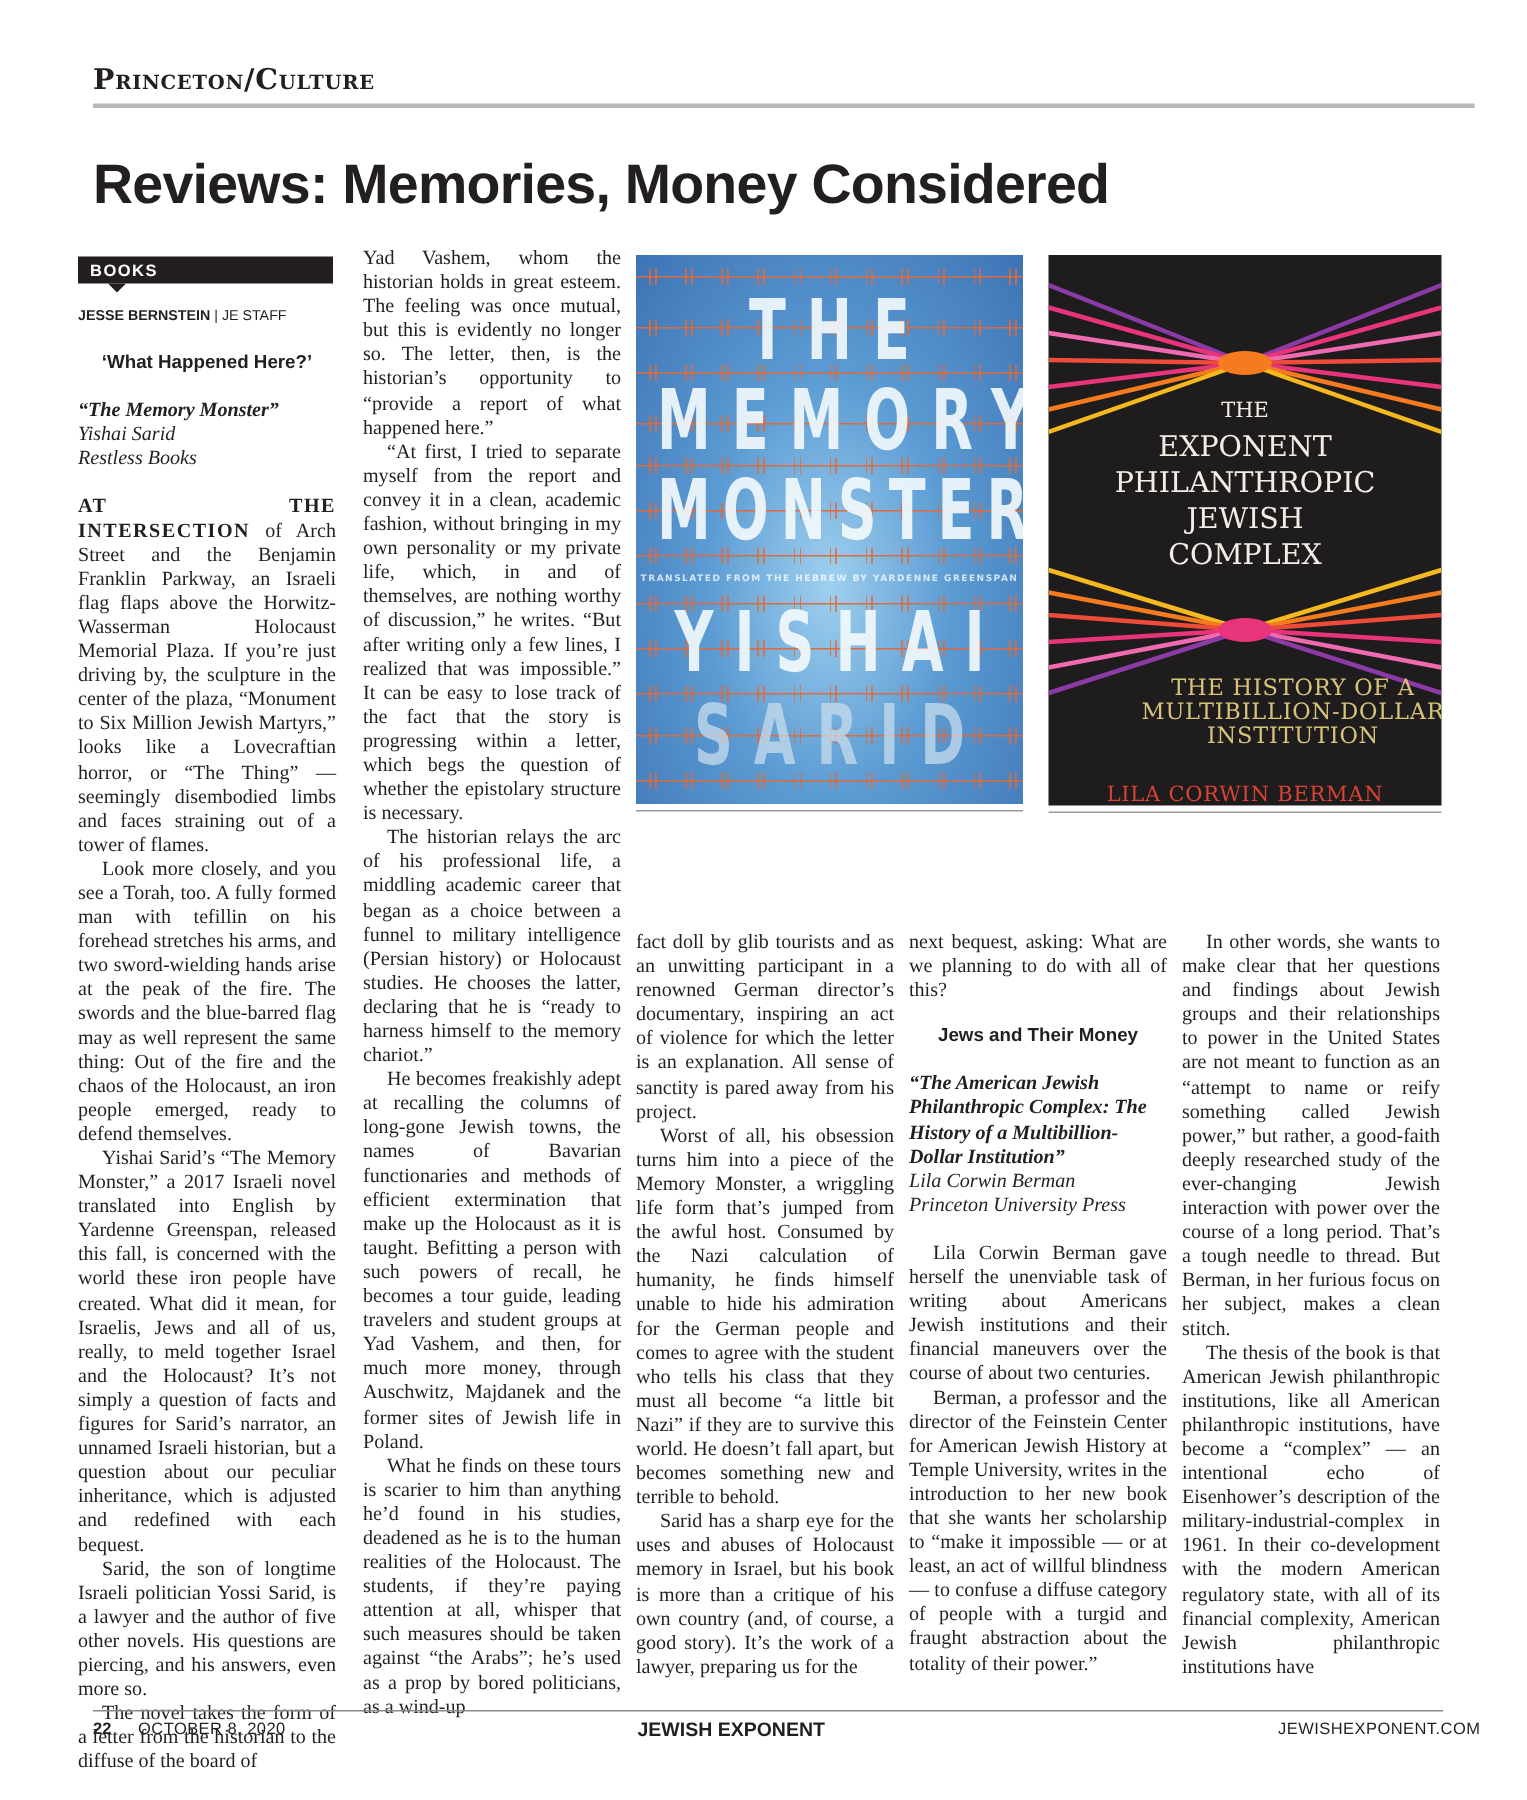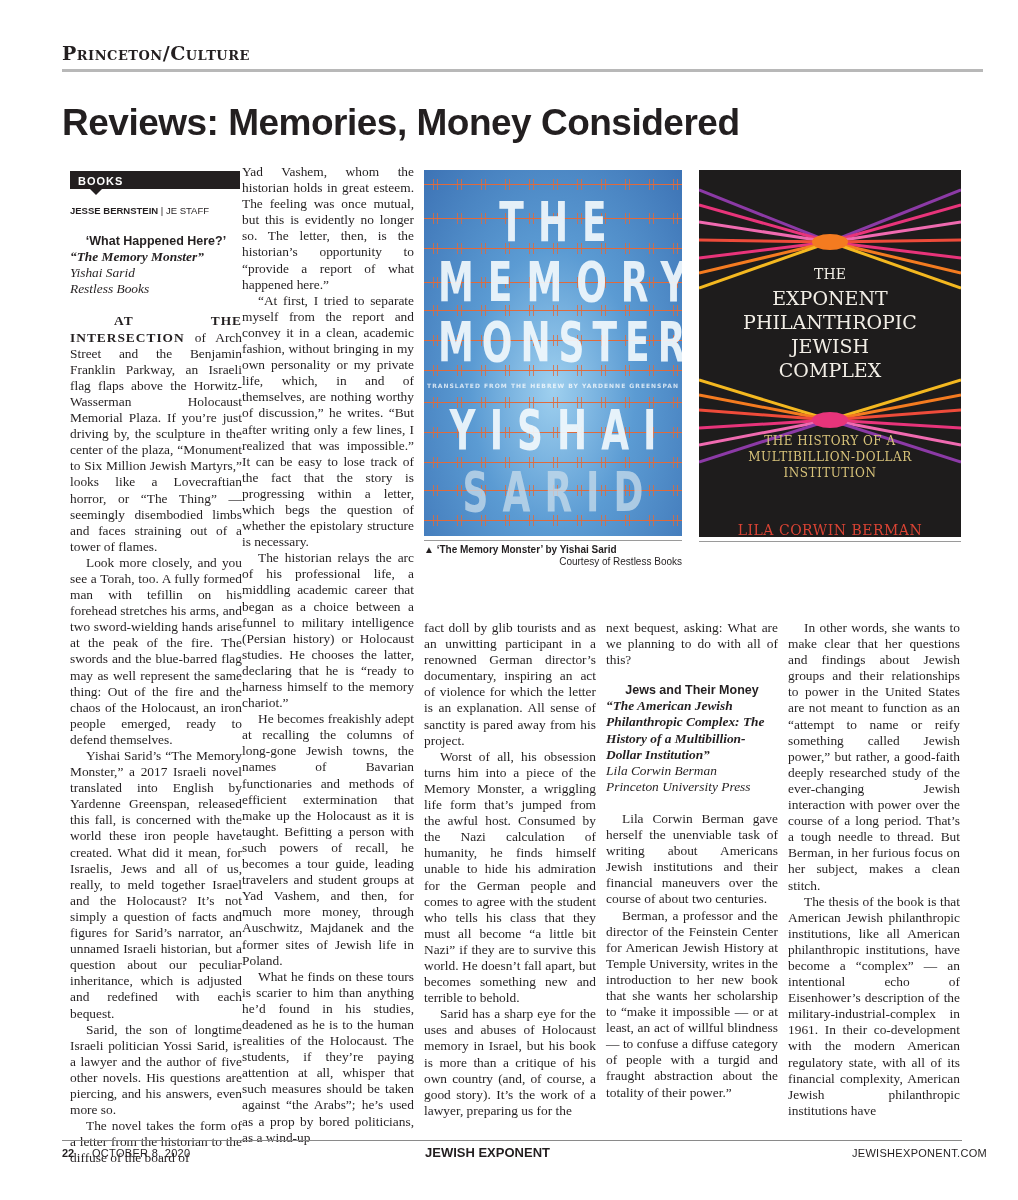"BOOKS" .col1 { left: 70px -> 52px }
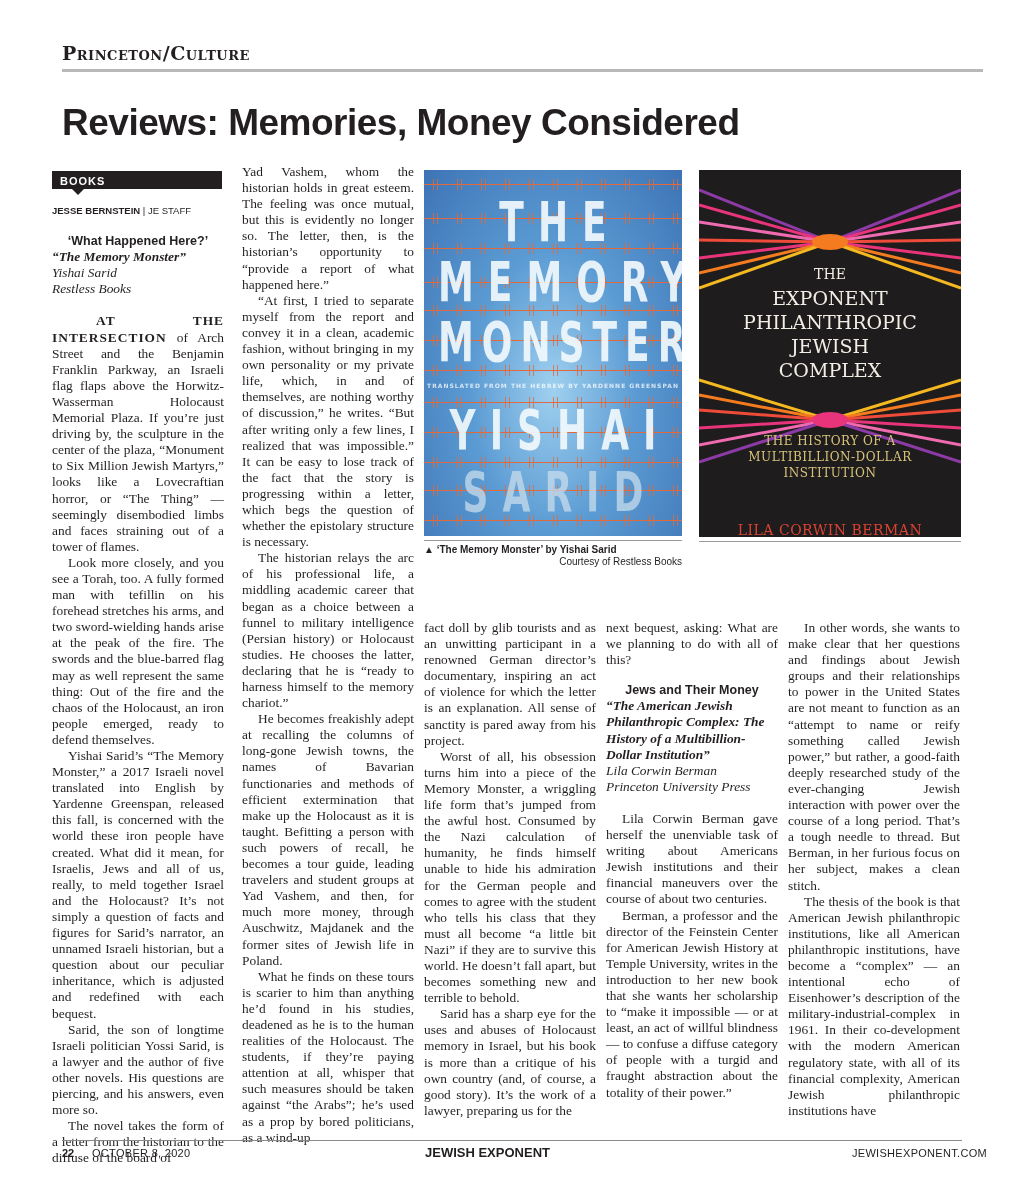"“The Memory Monster”" .bookinfo { margin-top: none -> 16px }
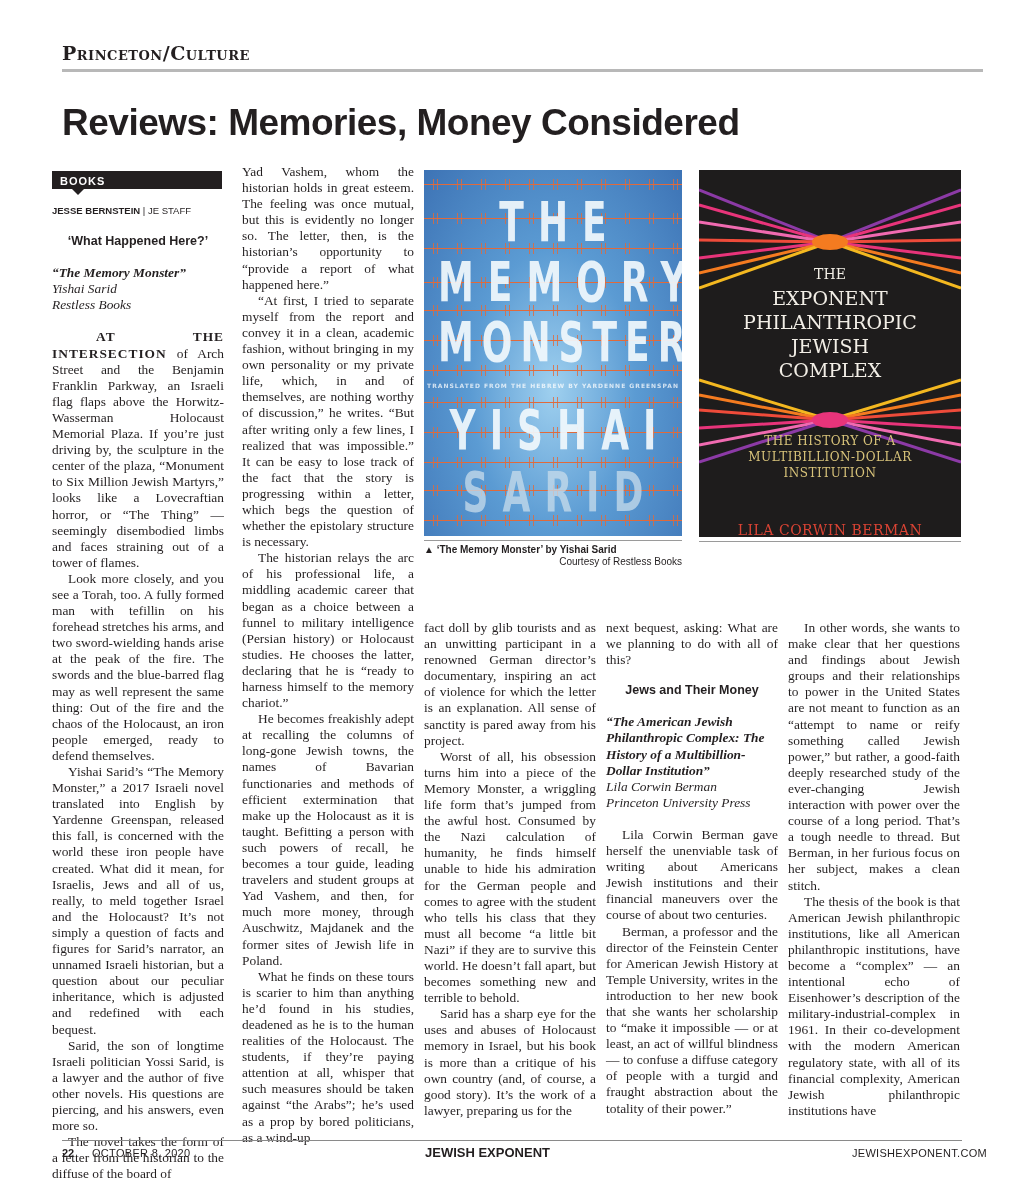"AT THE INTERSECTION" .leadin { margin-left: 44px -> none }
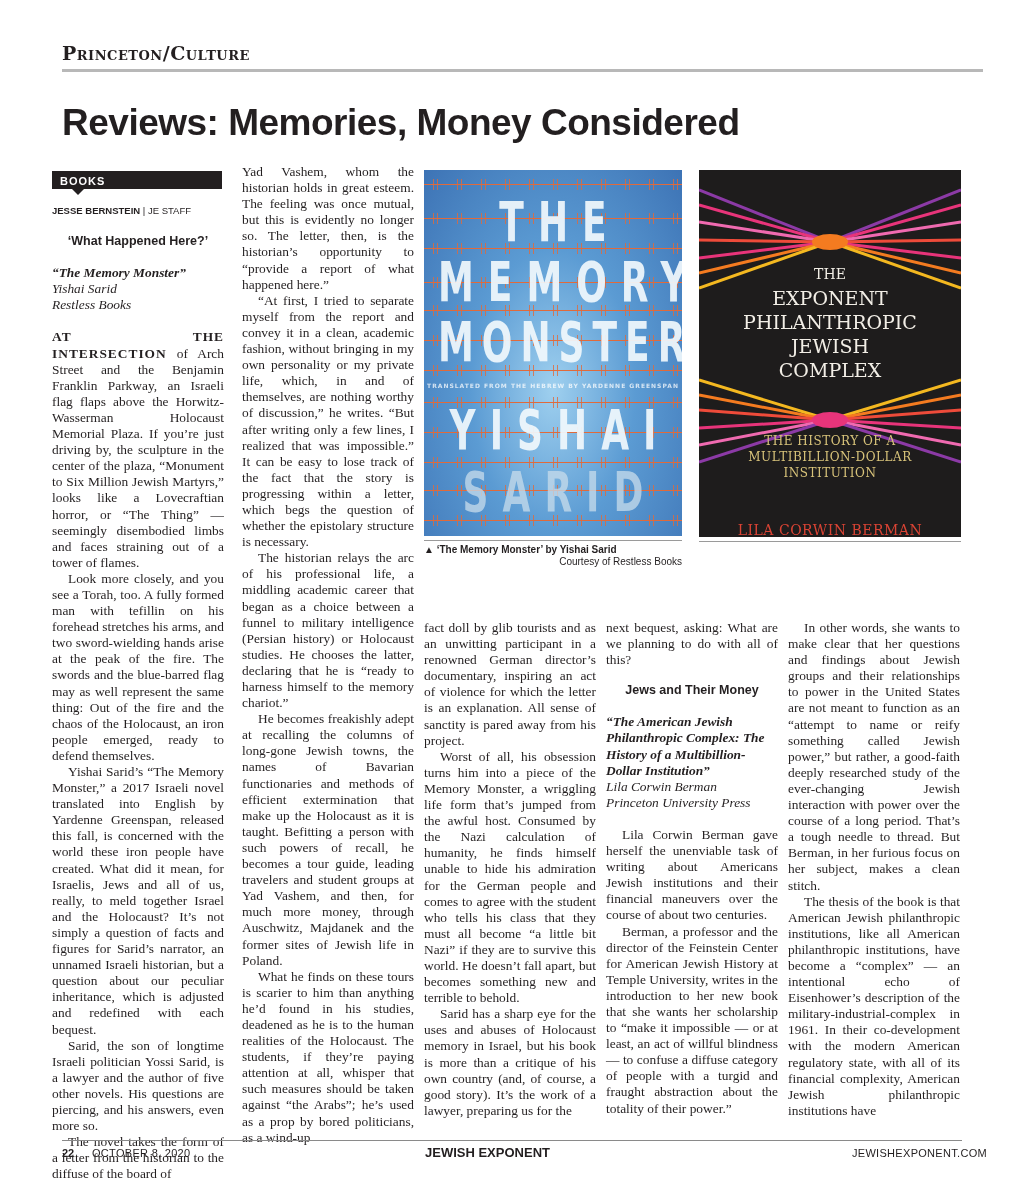"THE HISTORY OF A" .c2-sub { font-size: 12px -> 15px; margin-left: none -> 32px; top: 263px -> 280px }
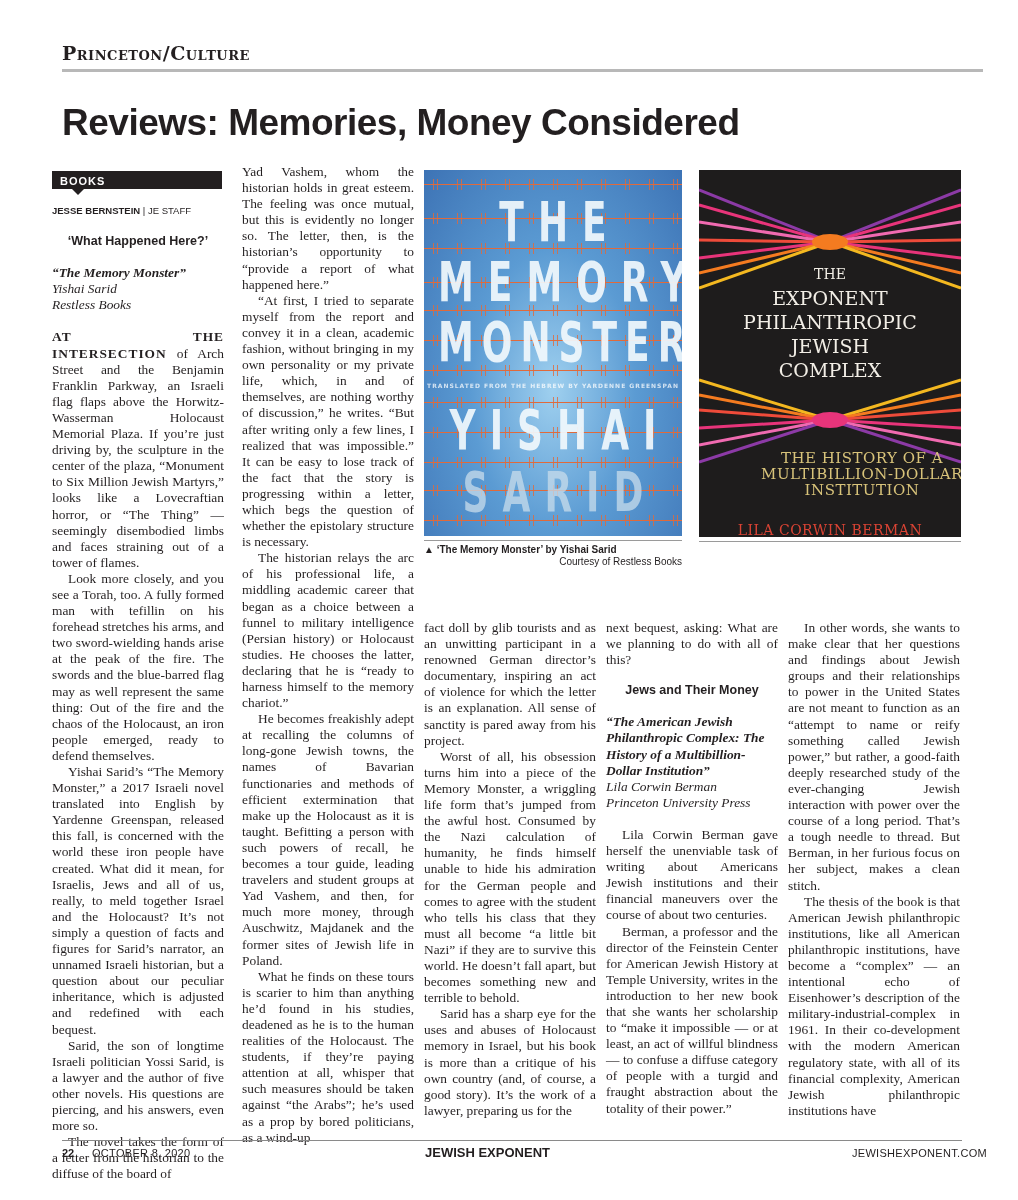"▲ ‘The Memory Monster’ by" div.caption { html: <div> <div>▲ ‘The Memory Monster’ by Yishai Sarid</div> <div>Courtesy of Restless Books</div> </div> -> none }
